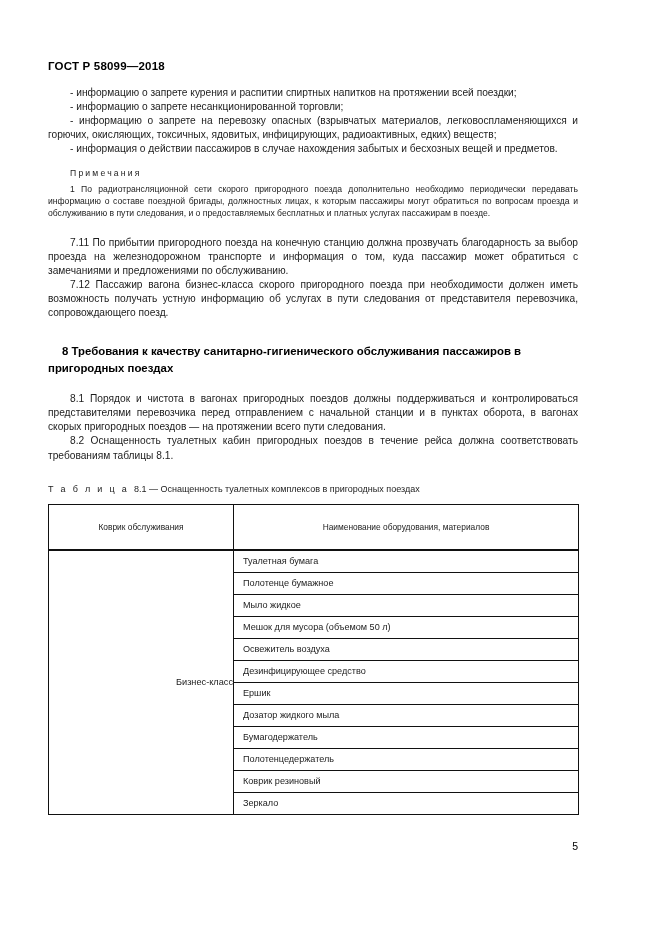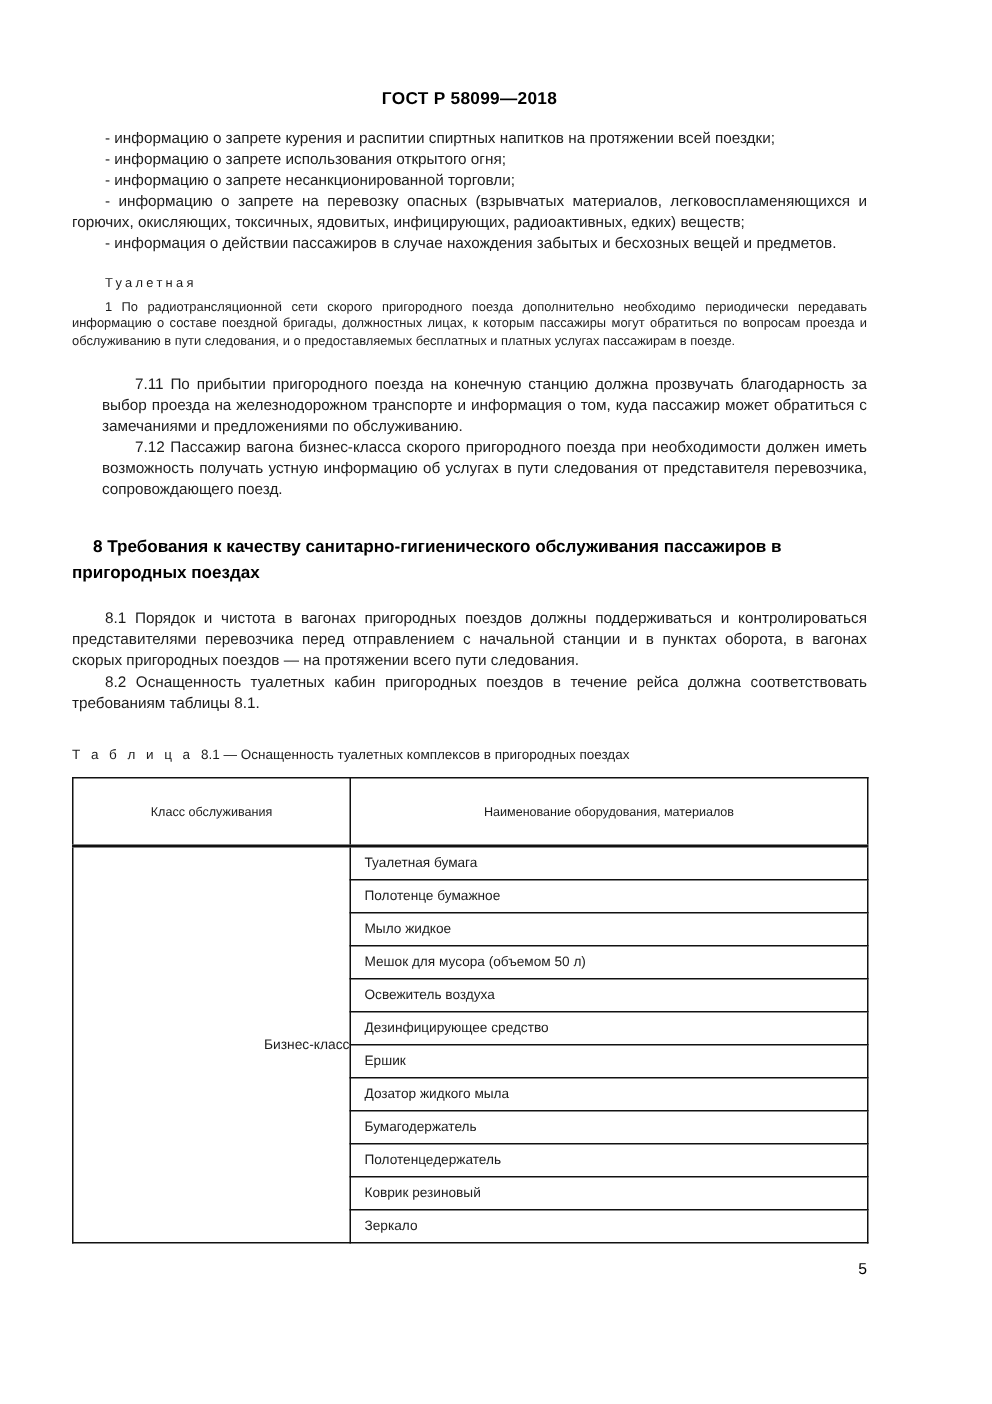"ГОСТ Р 58099—2018" .header { text-align: center -> left }
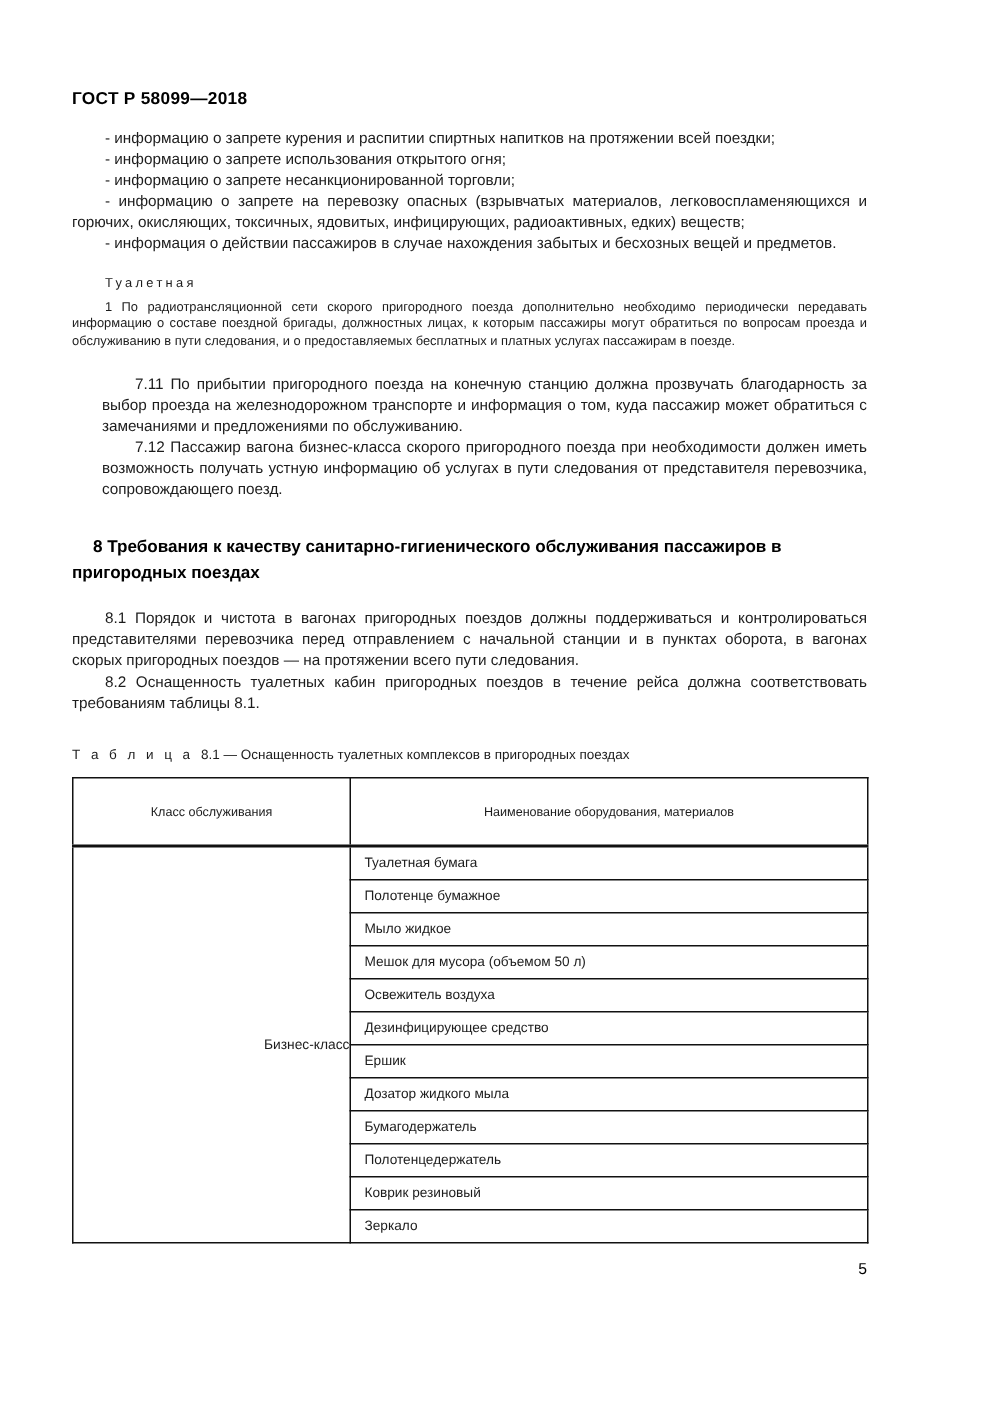"- информацию о запрете использования" p.bullet { html: <p>- информацию о запрете использования открытого огня;</p> -> none }
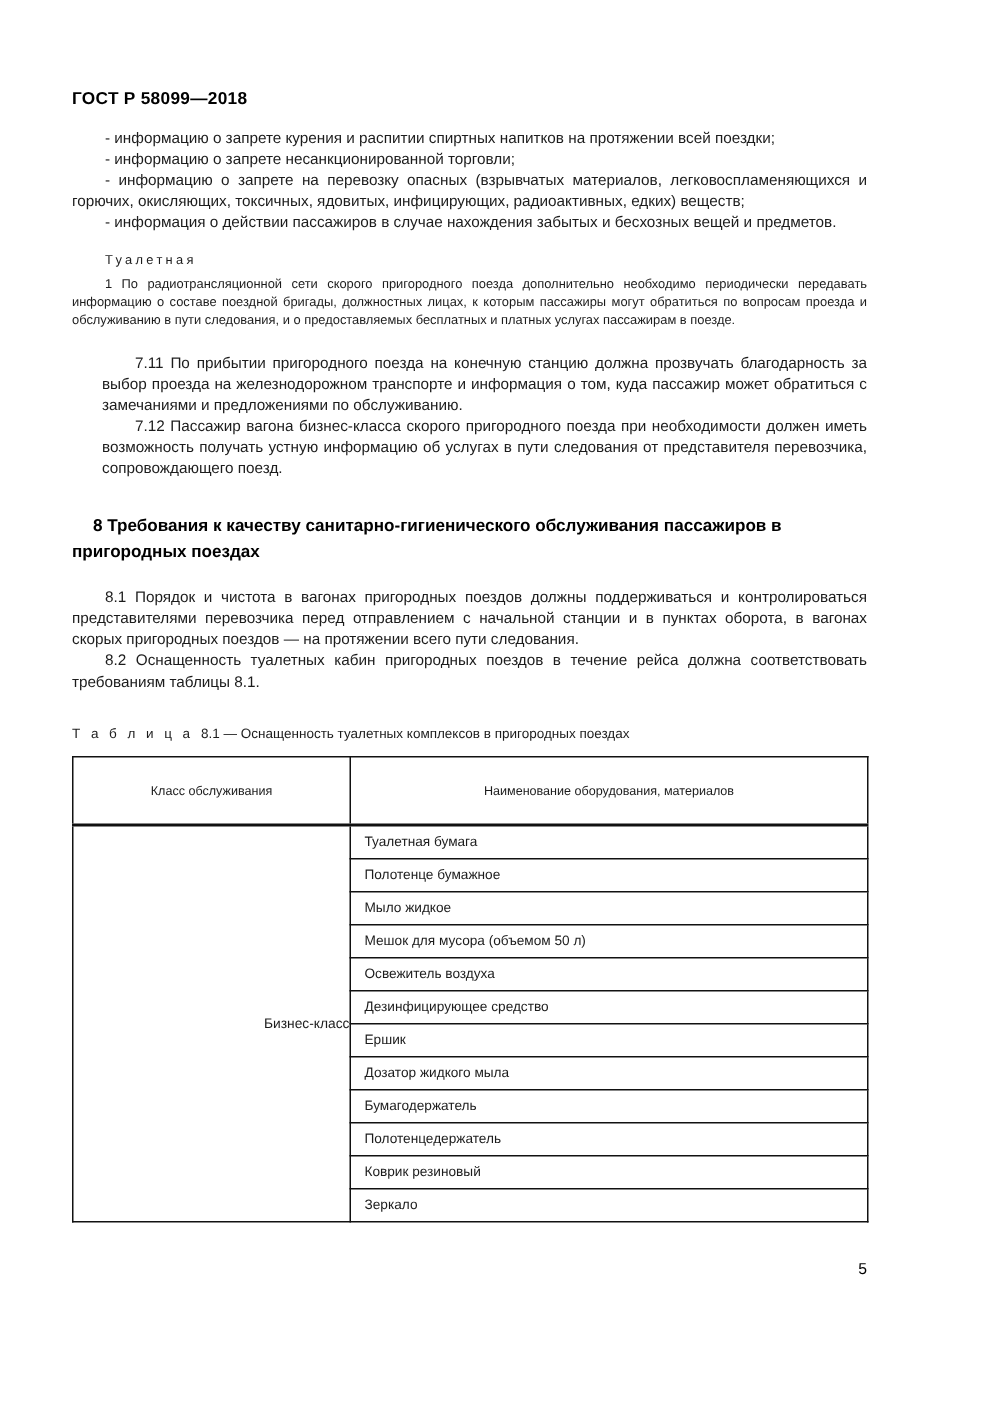"Туалетная" p.notes-title { text: Туалетная -> Примечания }
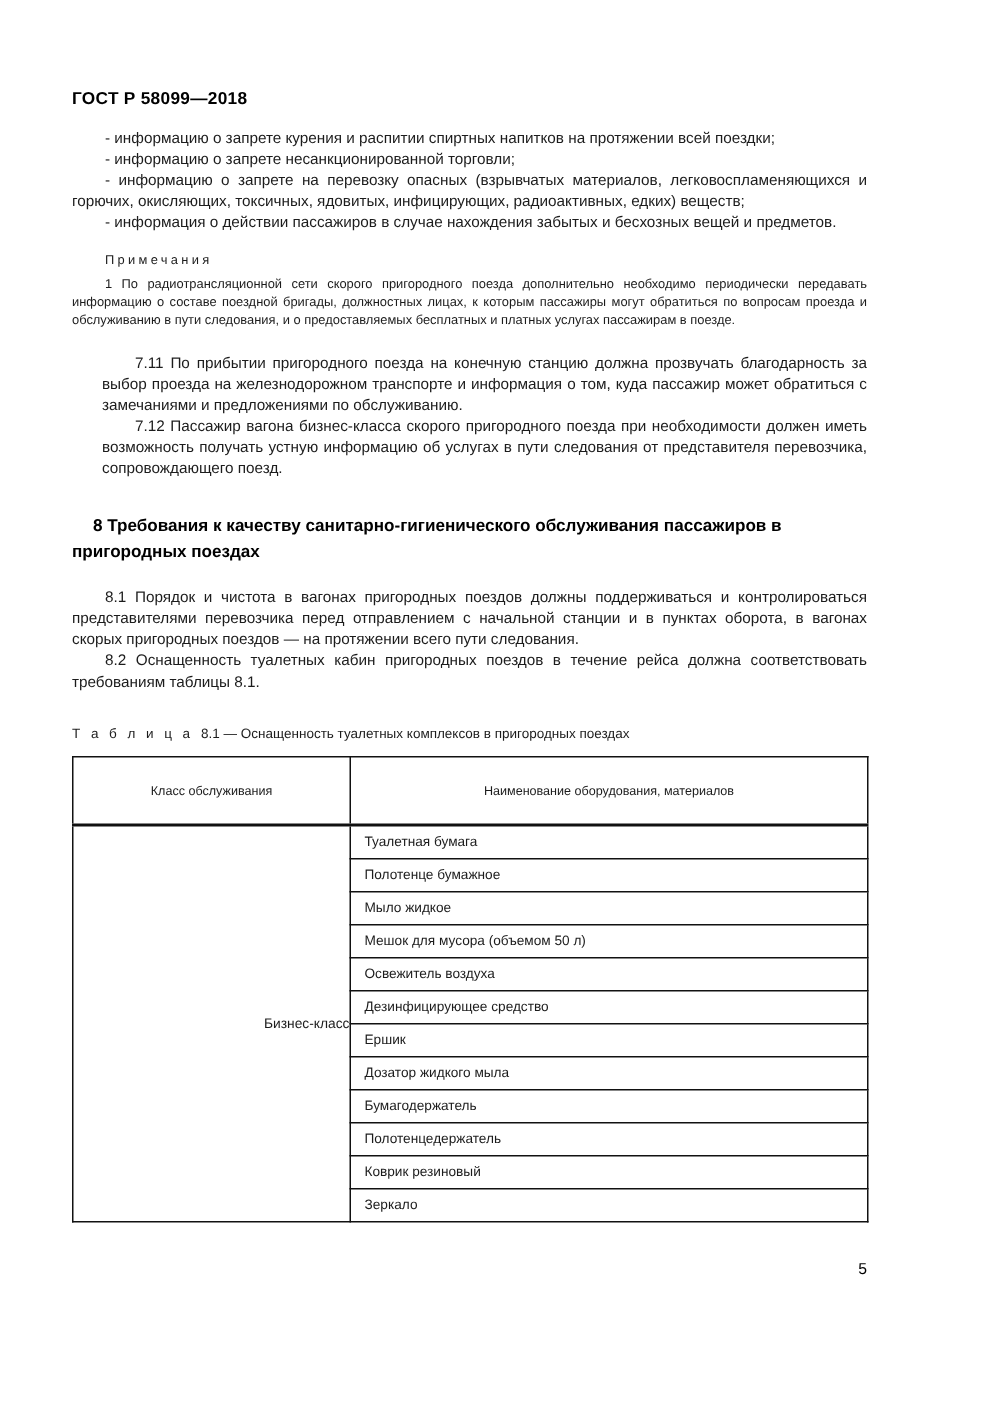"7.11 По прибытии пригородного поезда" .clause-group { margin-left: 20px -> none }
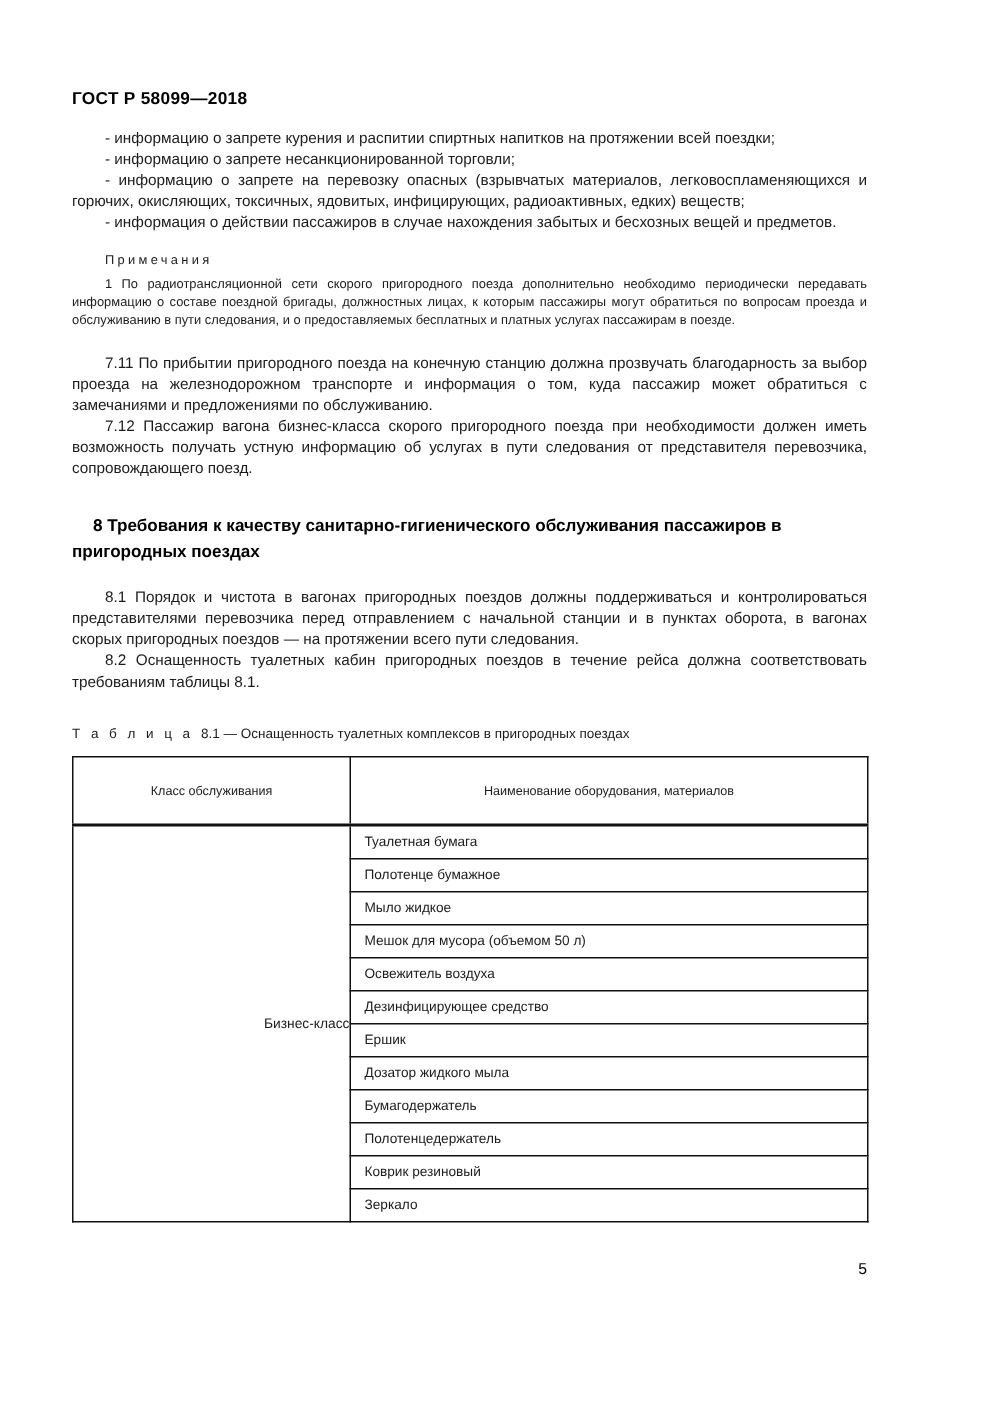"Класс обслуживания" td.th-cell { text: Класс -> Коврик }
